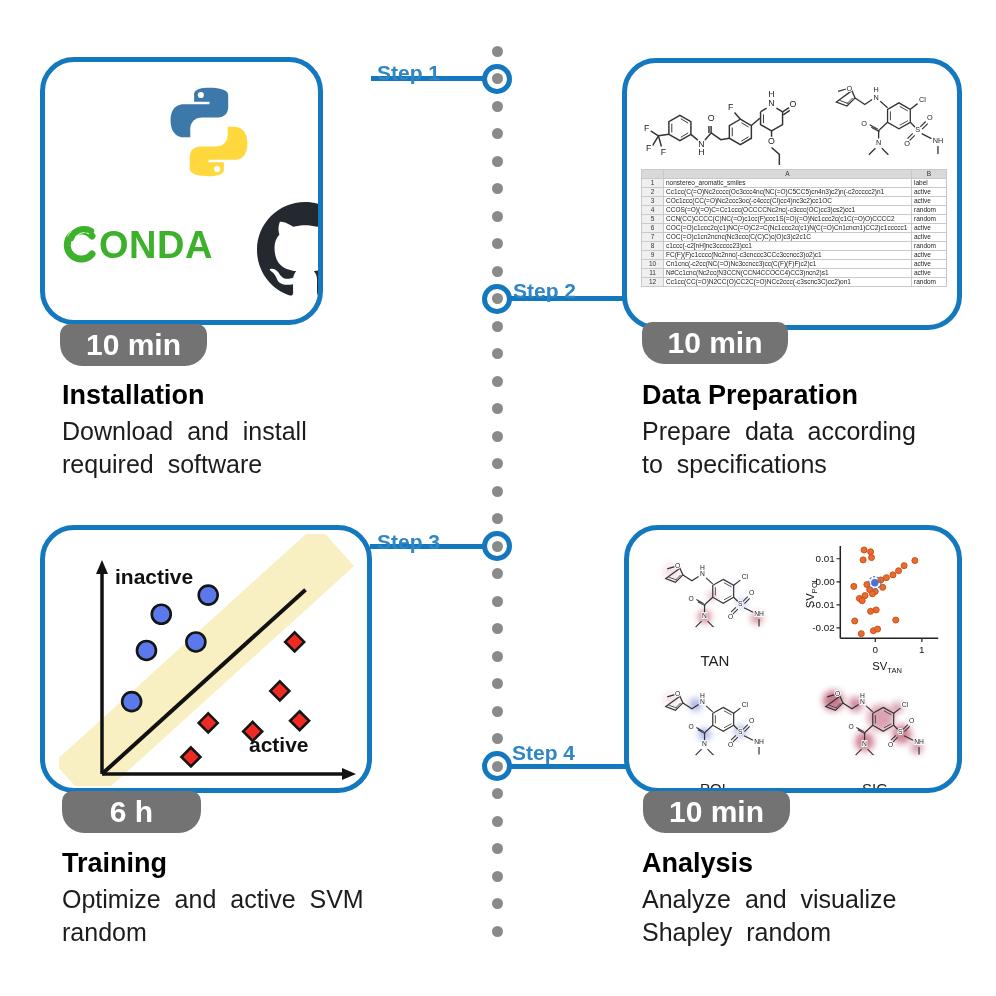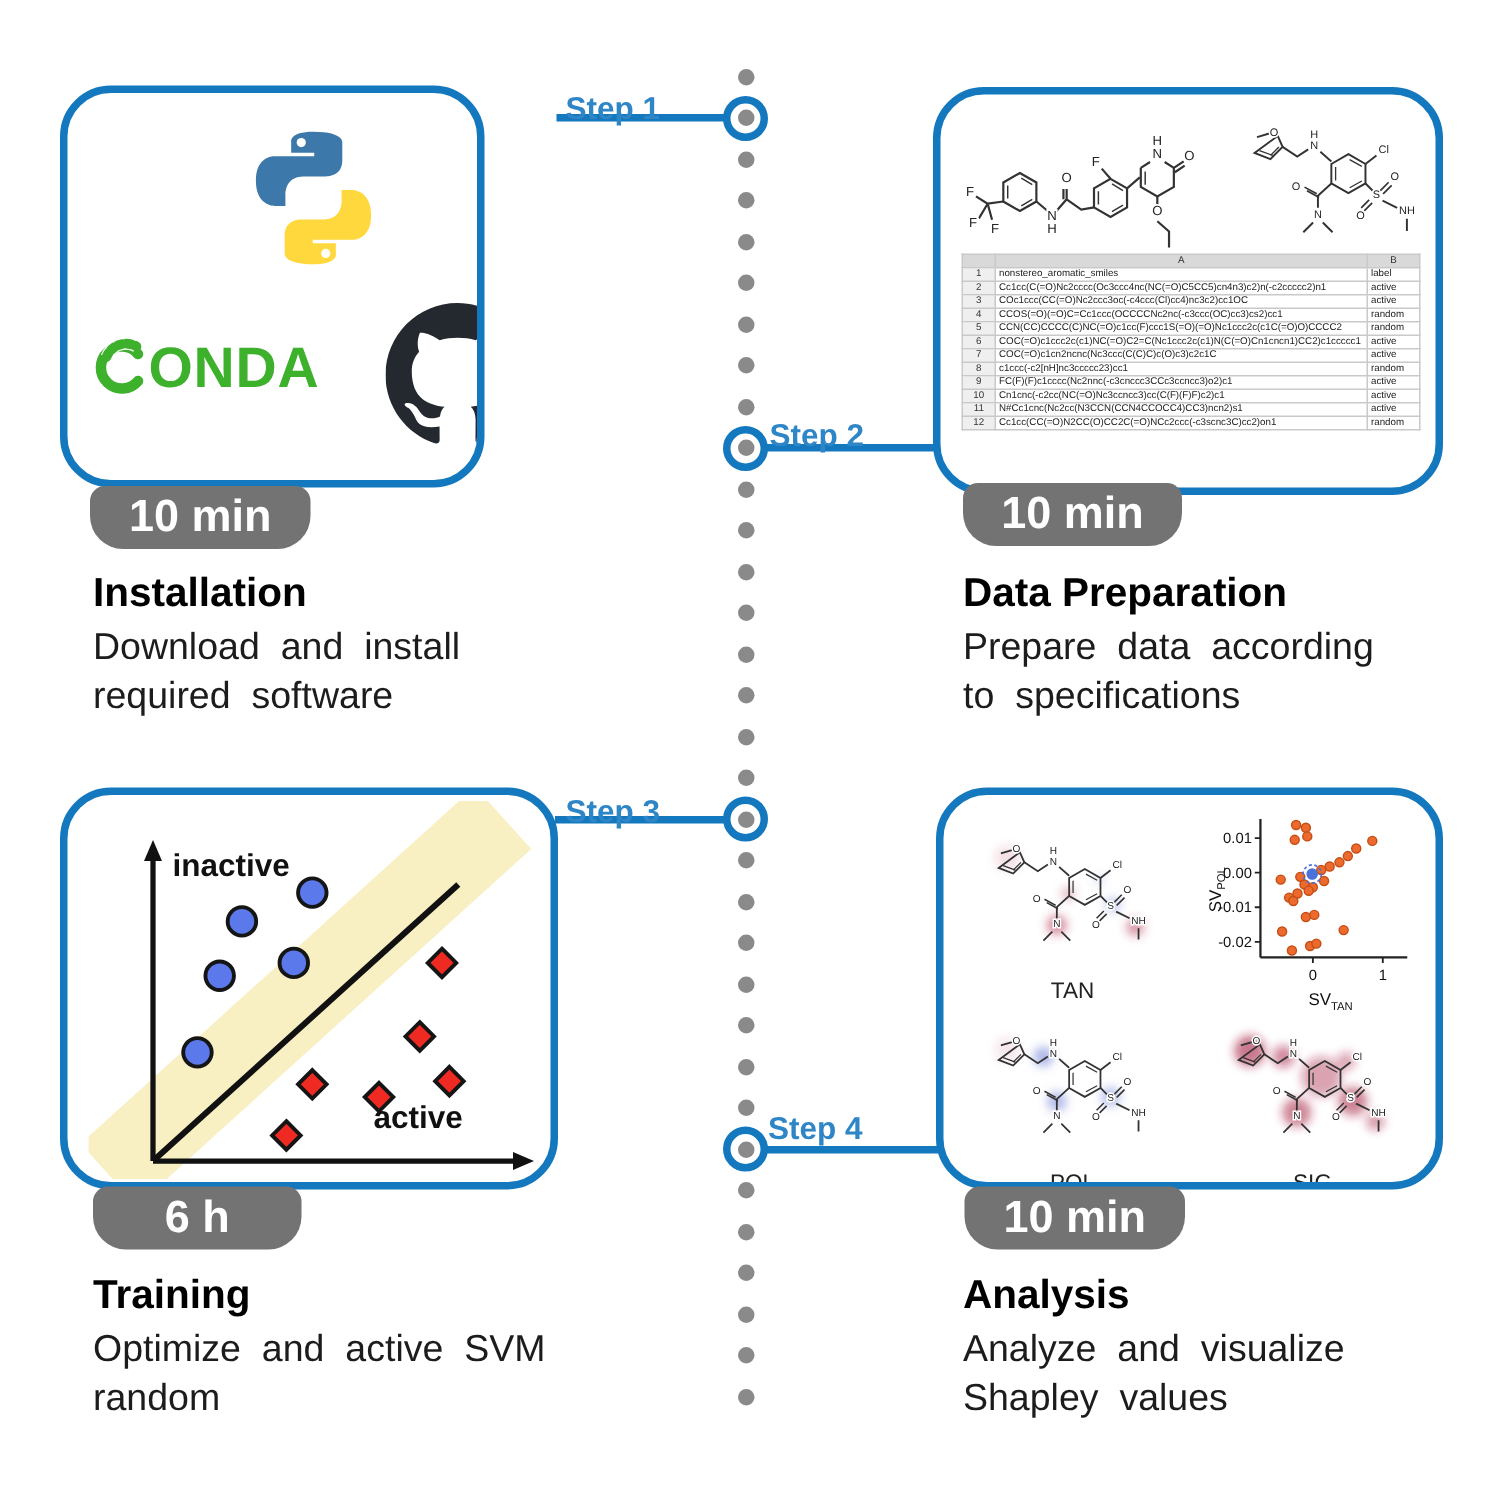"Shapley values" div.txt-desc { text: values -> random }
